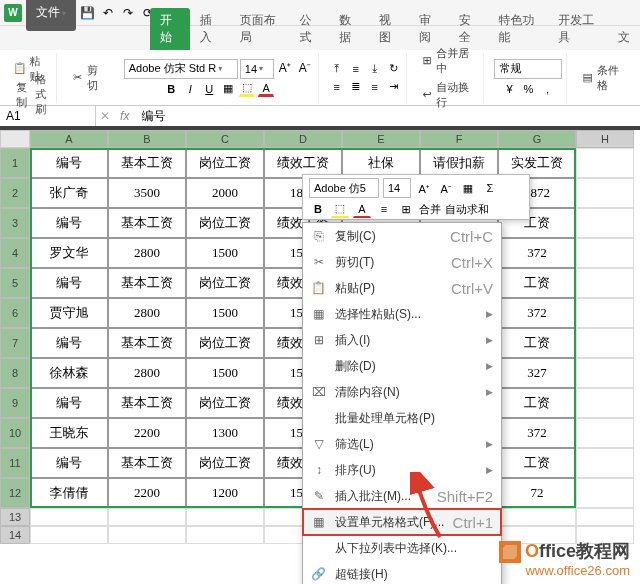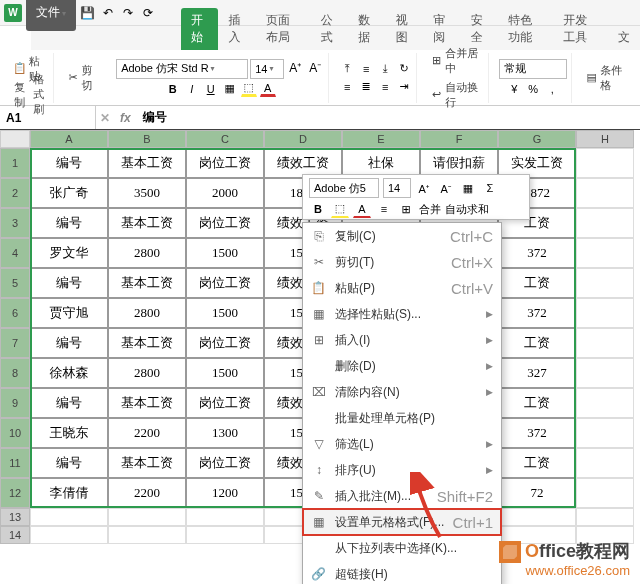"开始" .tabs { margin-left: 31px -> none }
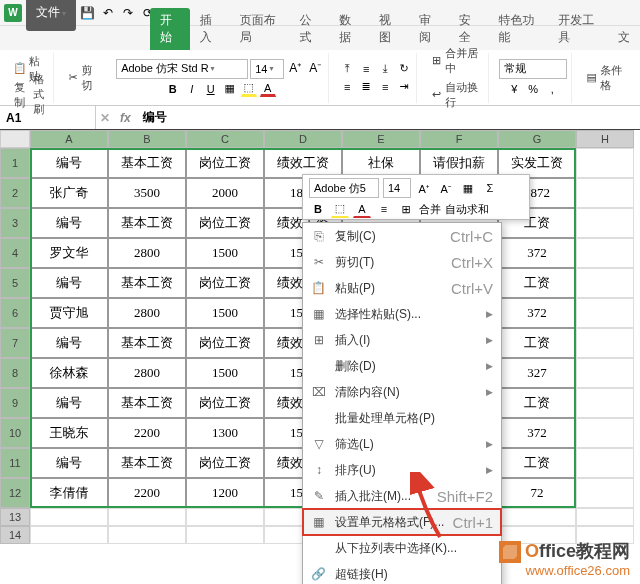"Adobe 仿宋 Std R" div.fontbox { width: 132px -> 114px }
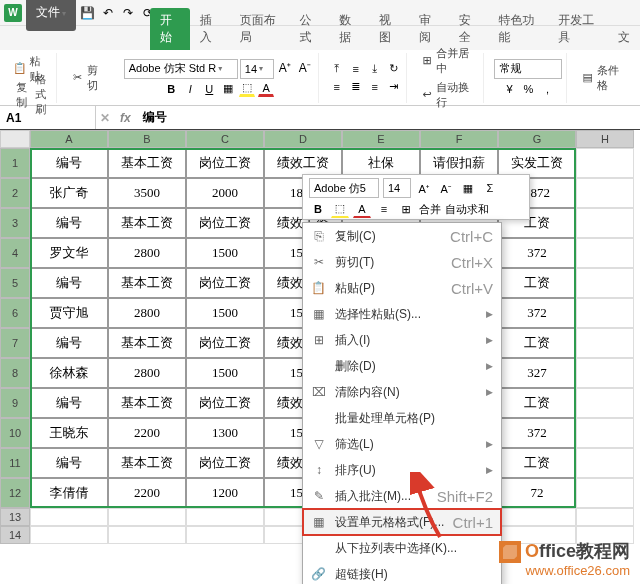"A1" .fbar { border-bottom: 1px solid #404040 -> 4px solid #404040; font-weight: bold -> none }
